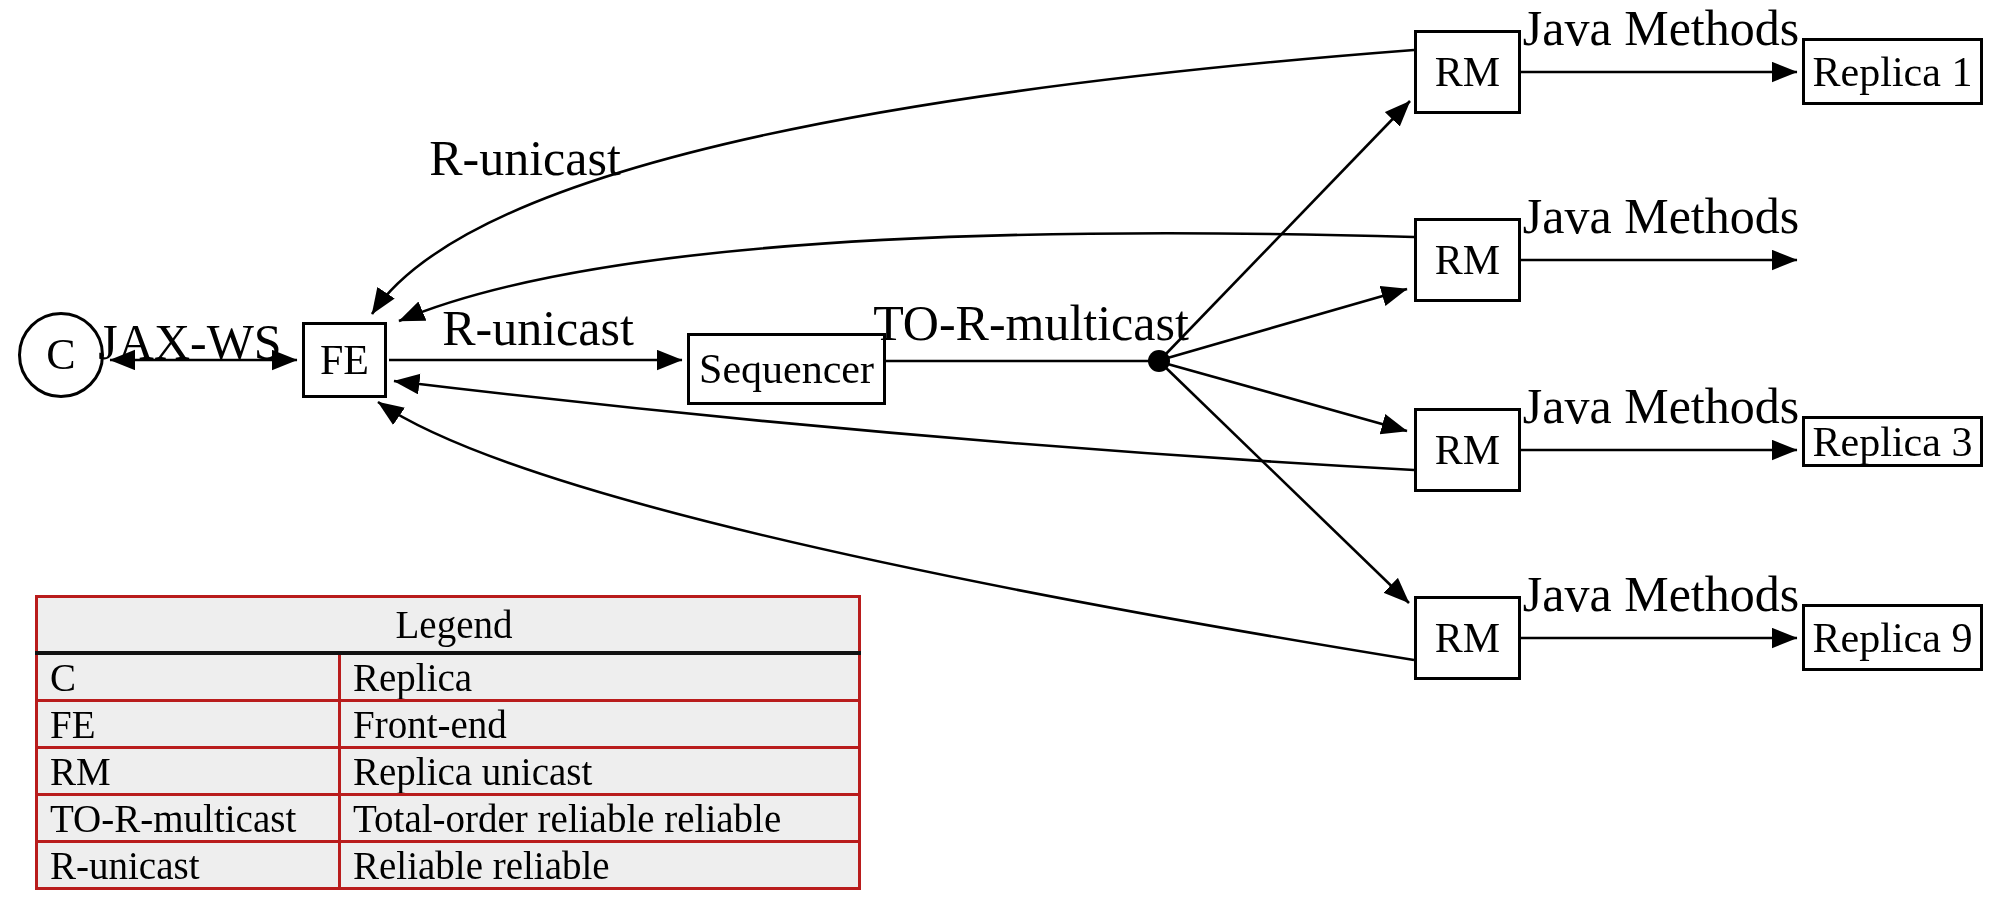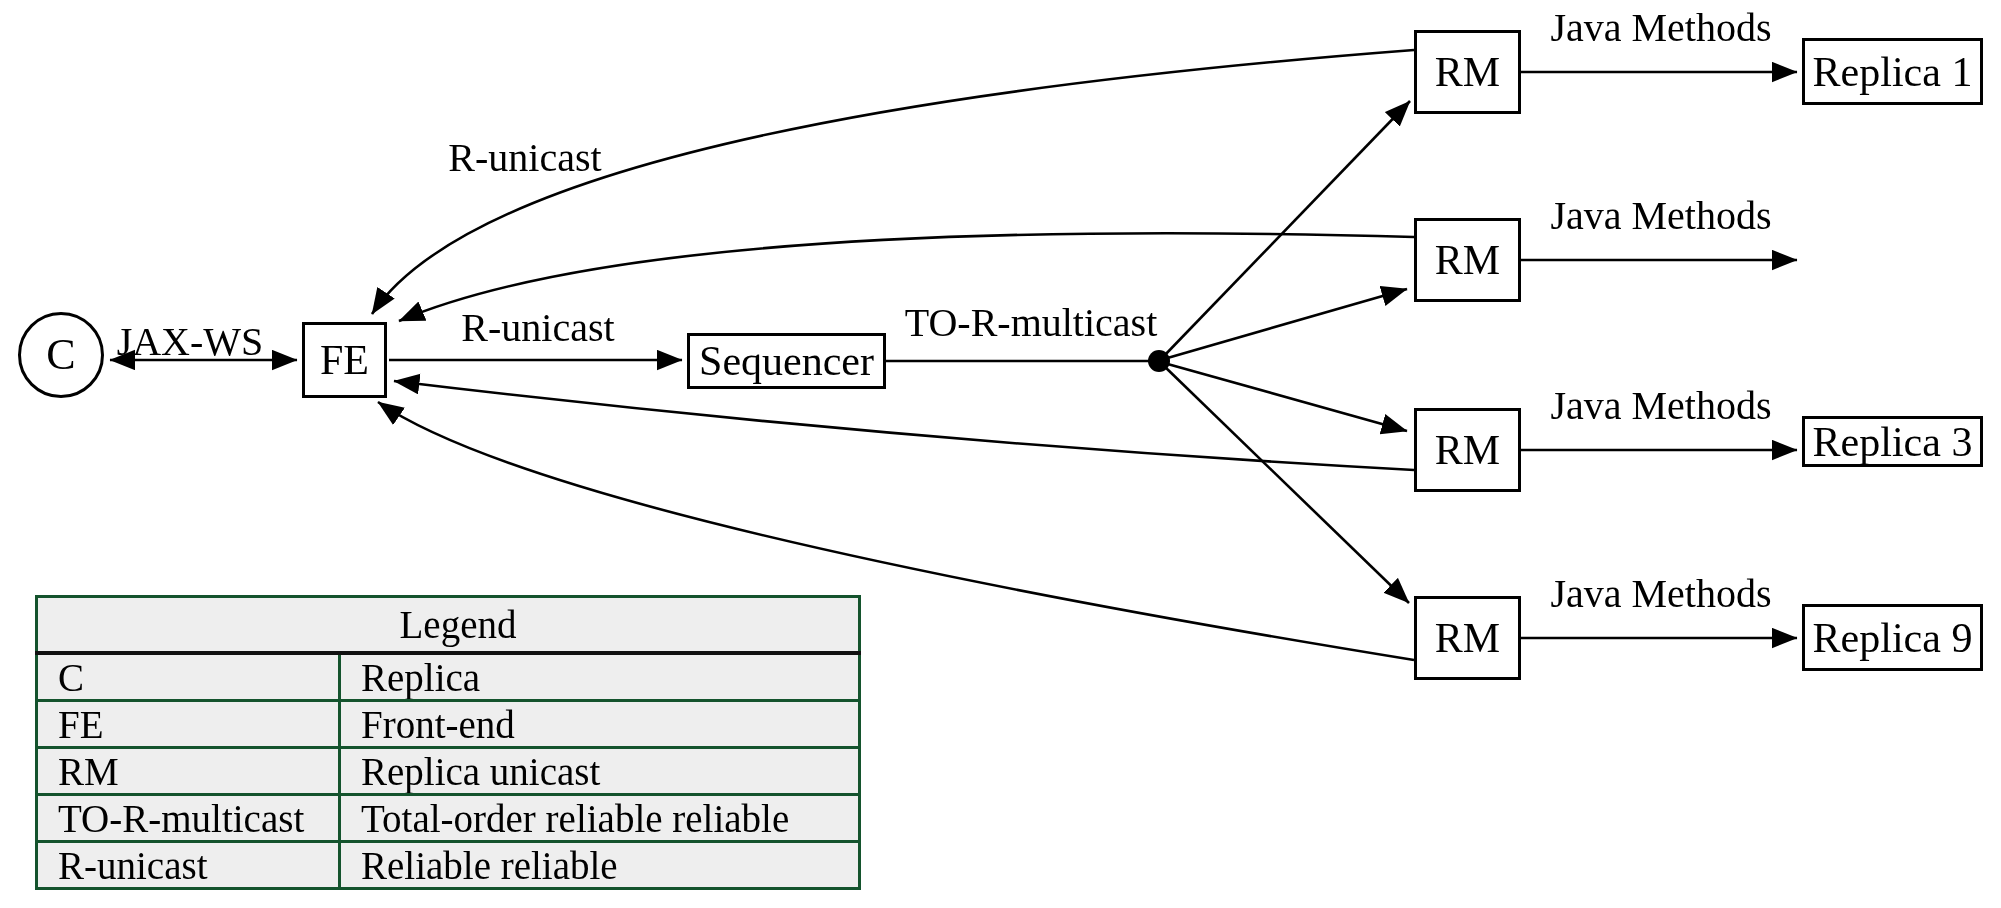"Java Methods" .edge-label { font-size: 40px -> 50px }
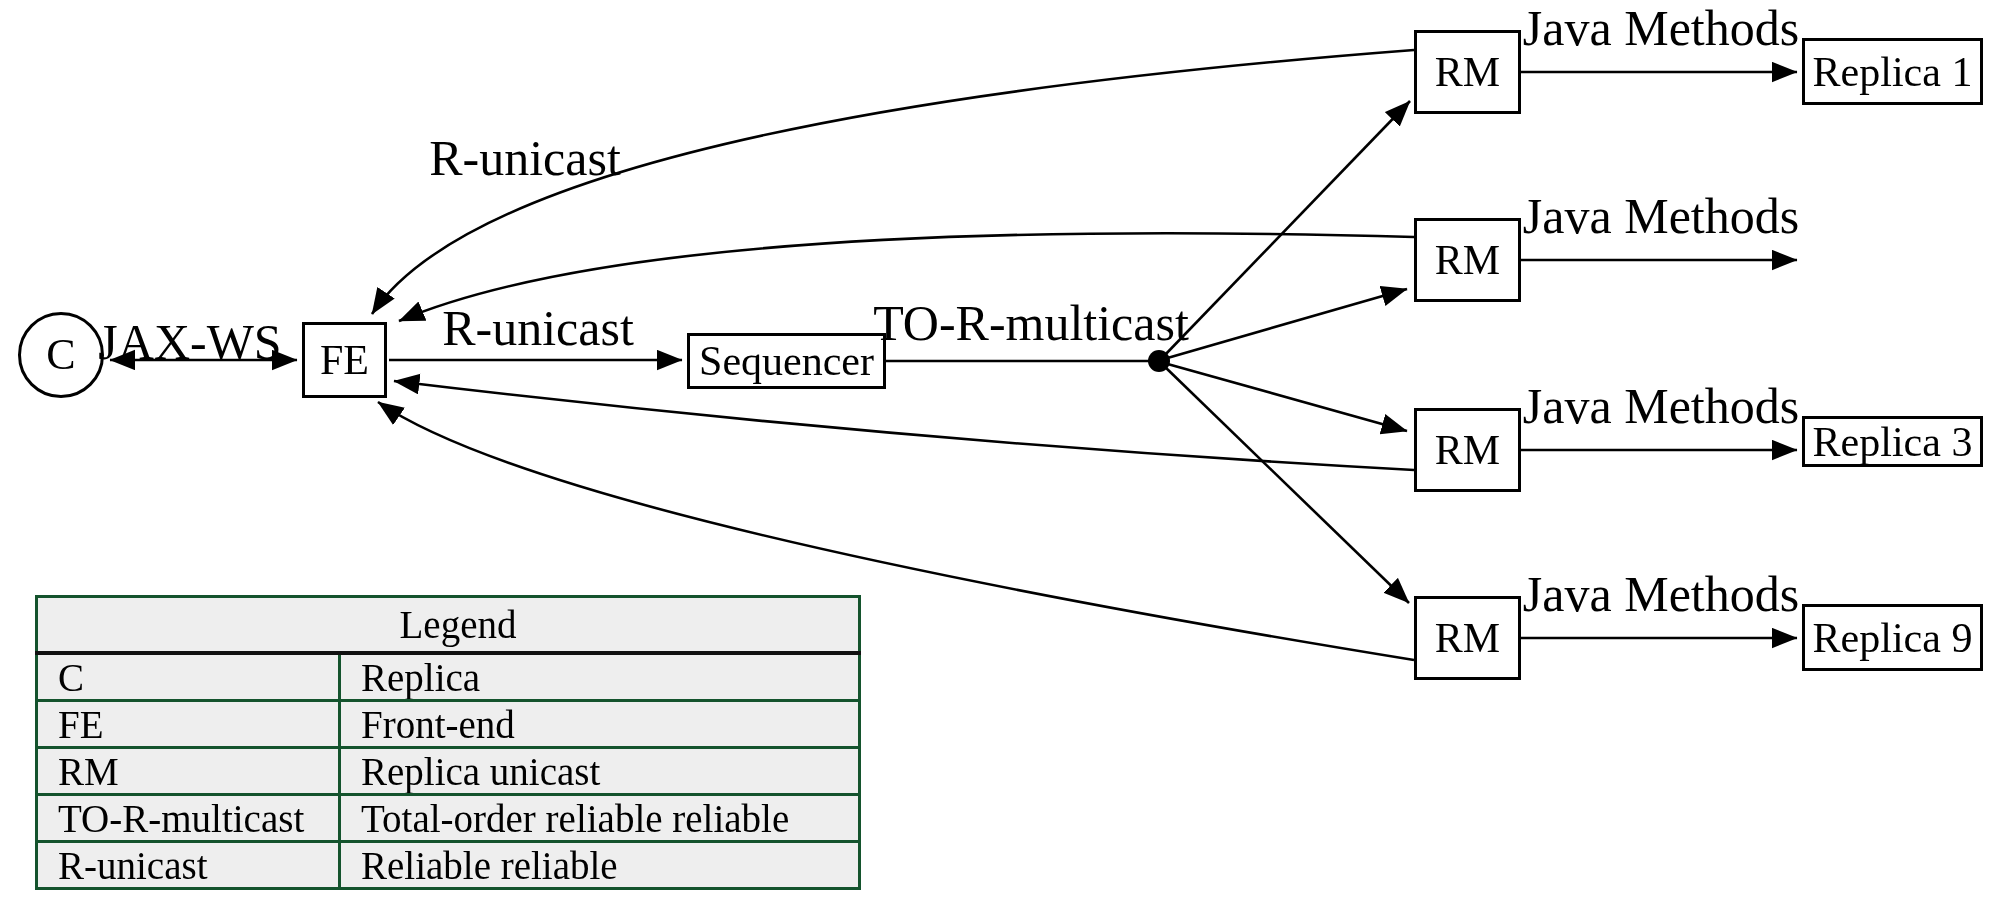"Sequencer" div.node { height: 56px -> 72px }
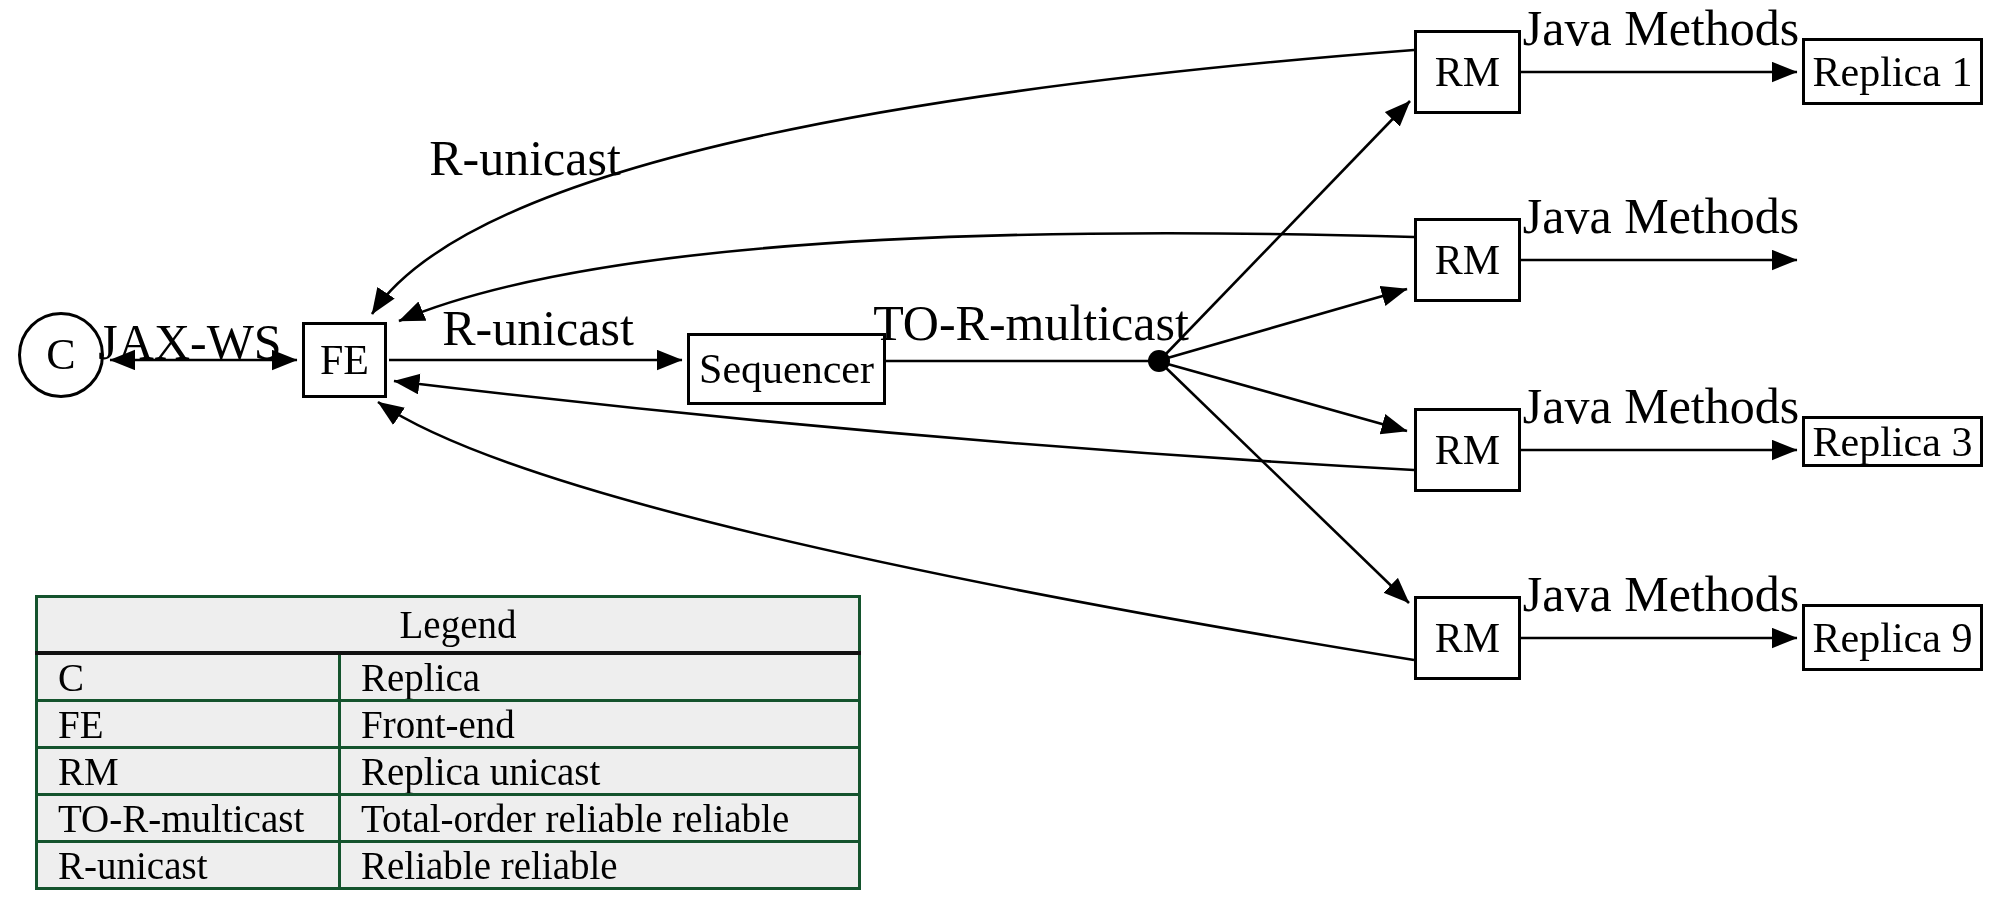"Legend" table.legend th, table.legend td { border: 3px solid #14532d -> 3px solid #b91c1c; padding: 0 0 0 20px -> 0 0 0 12px }
